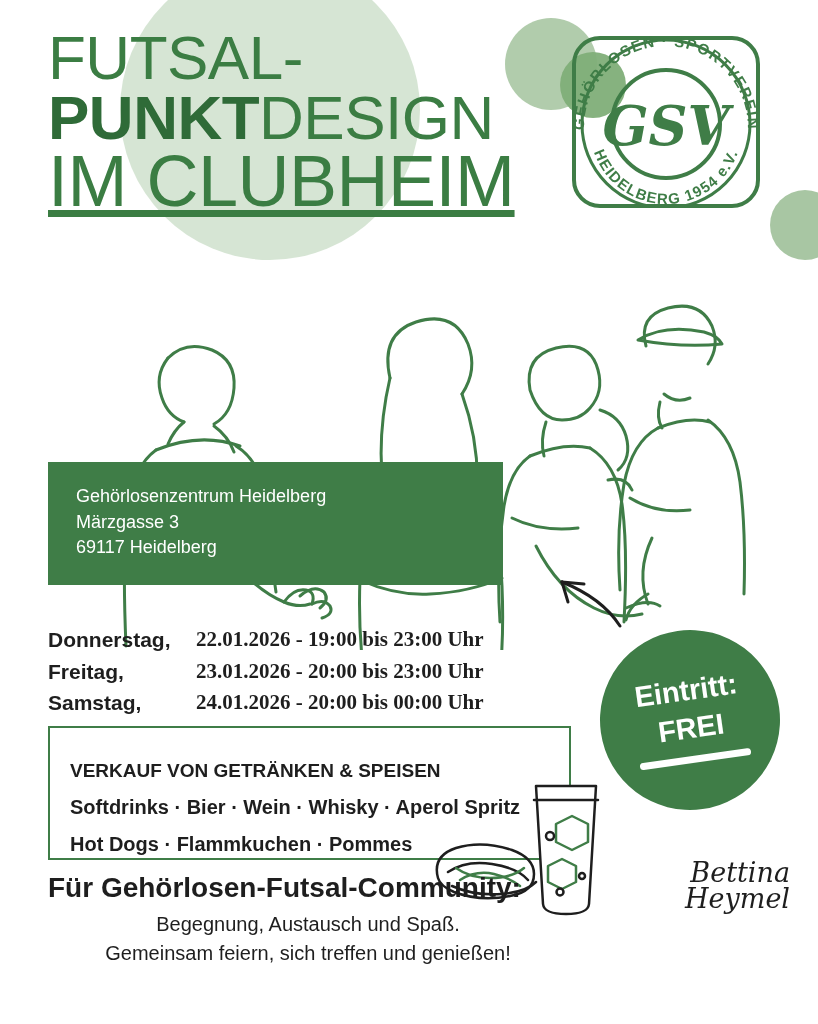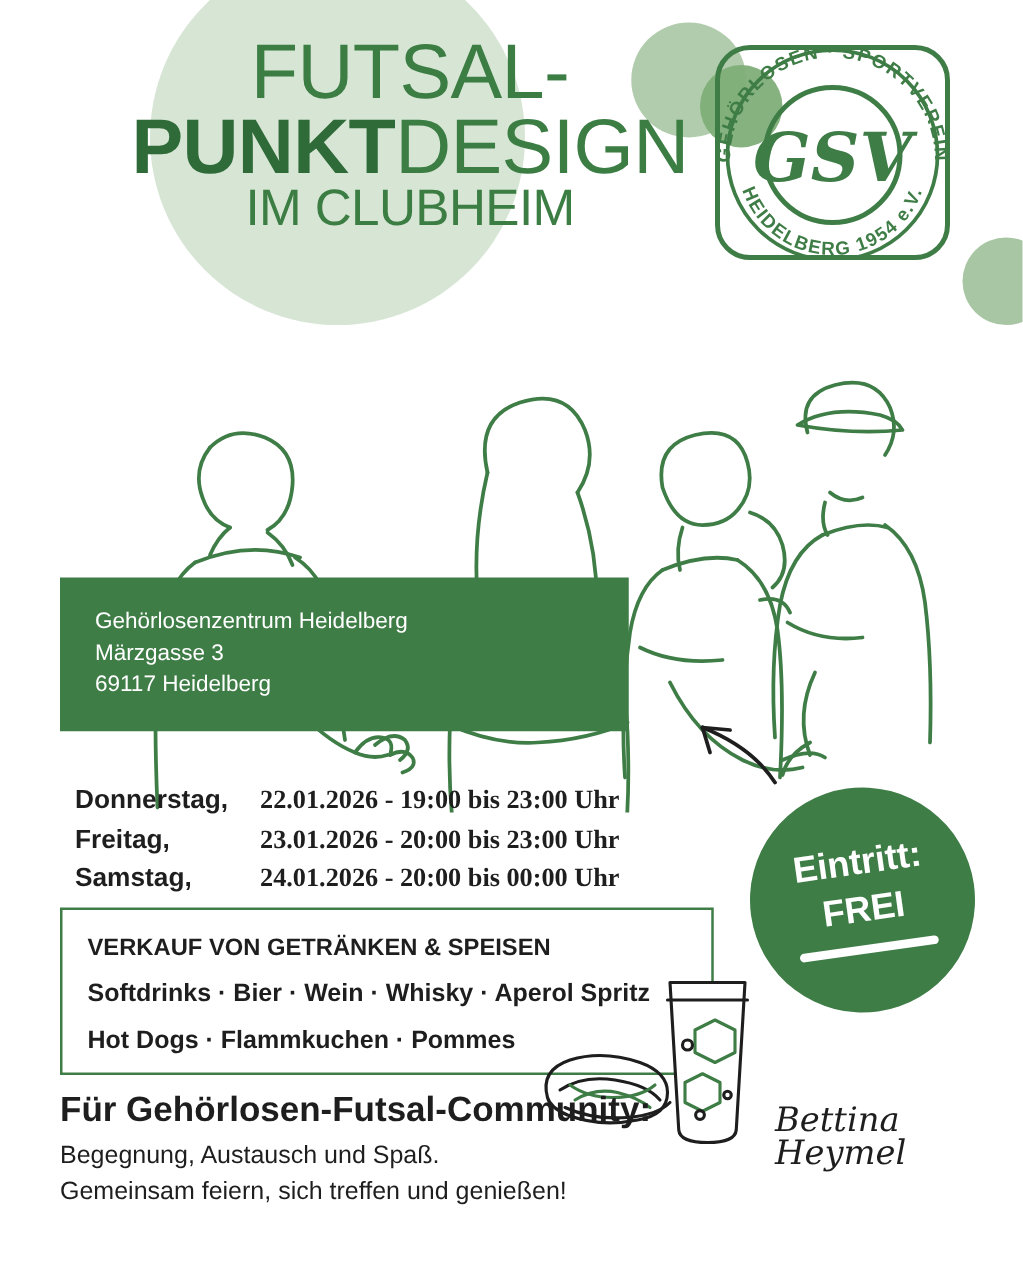"FUTSAL-" .headline { text-align: center -> none }
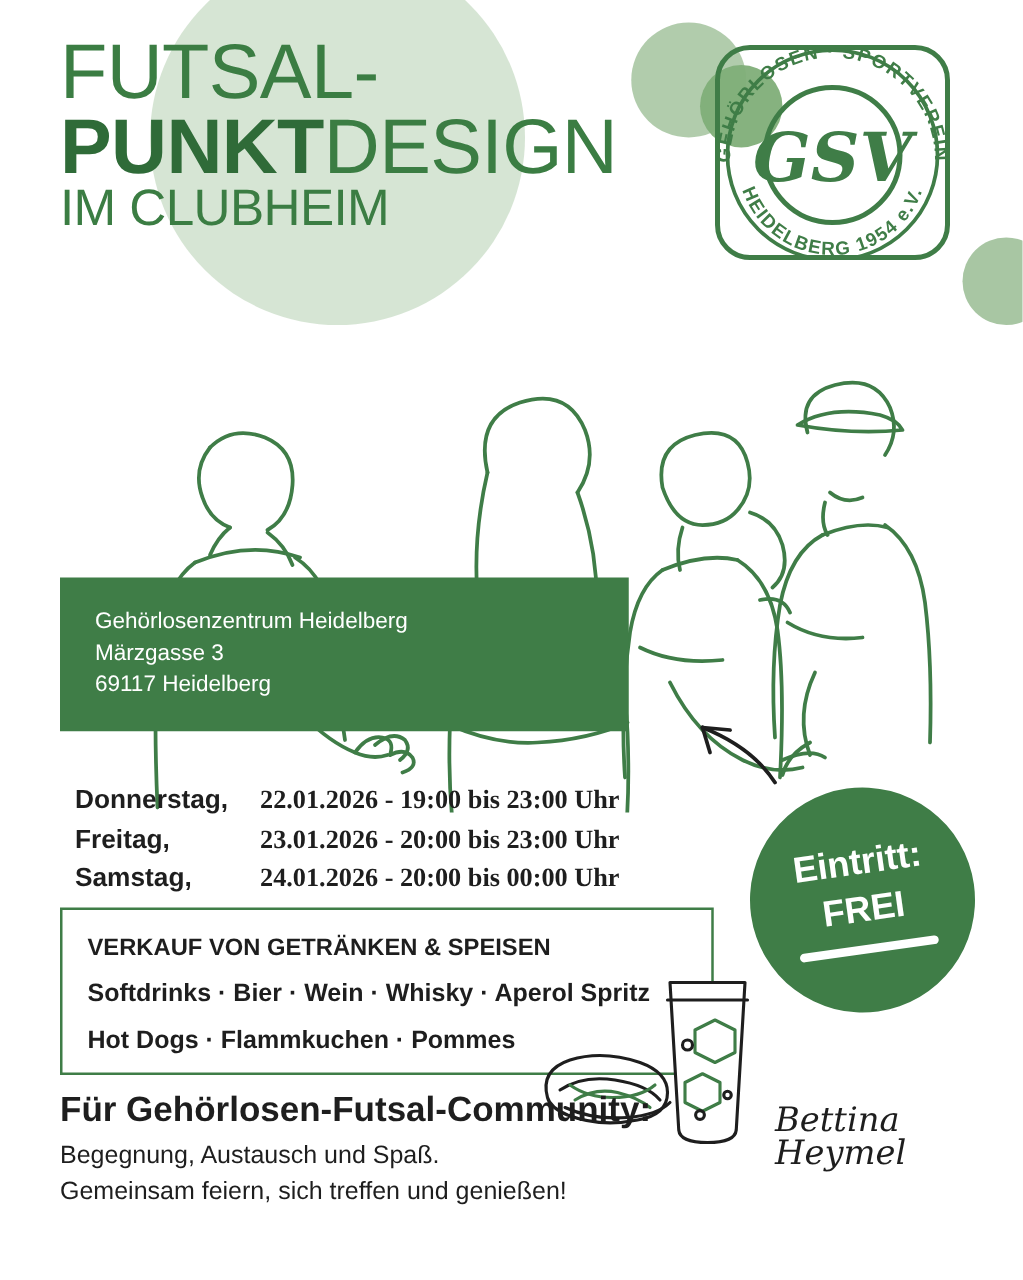"IM CLUBHEIM" .headline .line3 { font-size: 41px -> 72px; text-decoration: none -> underline }
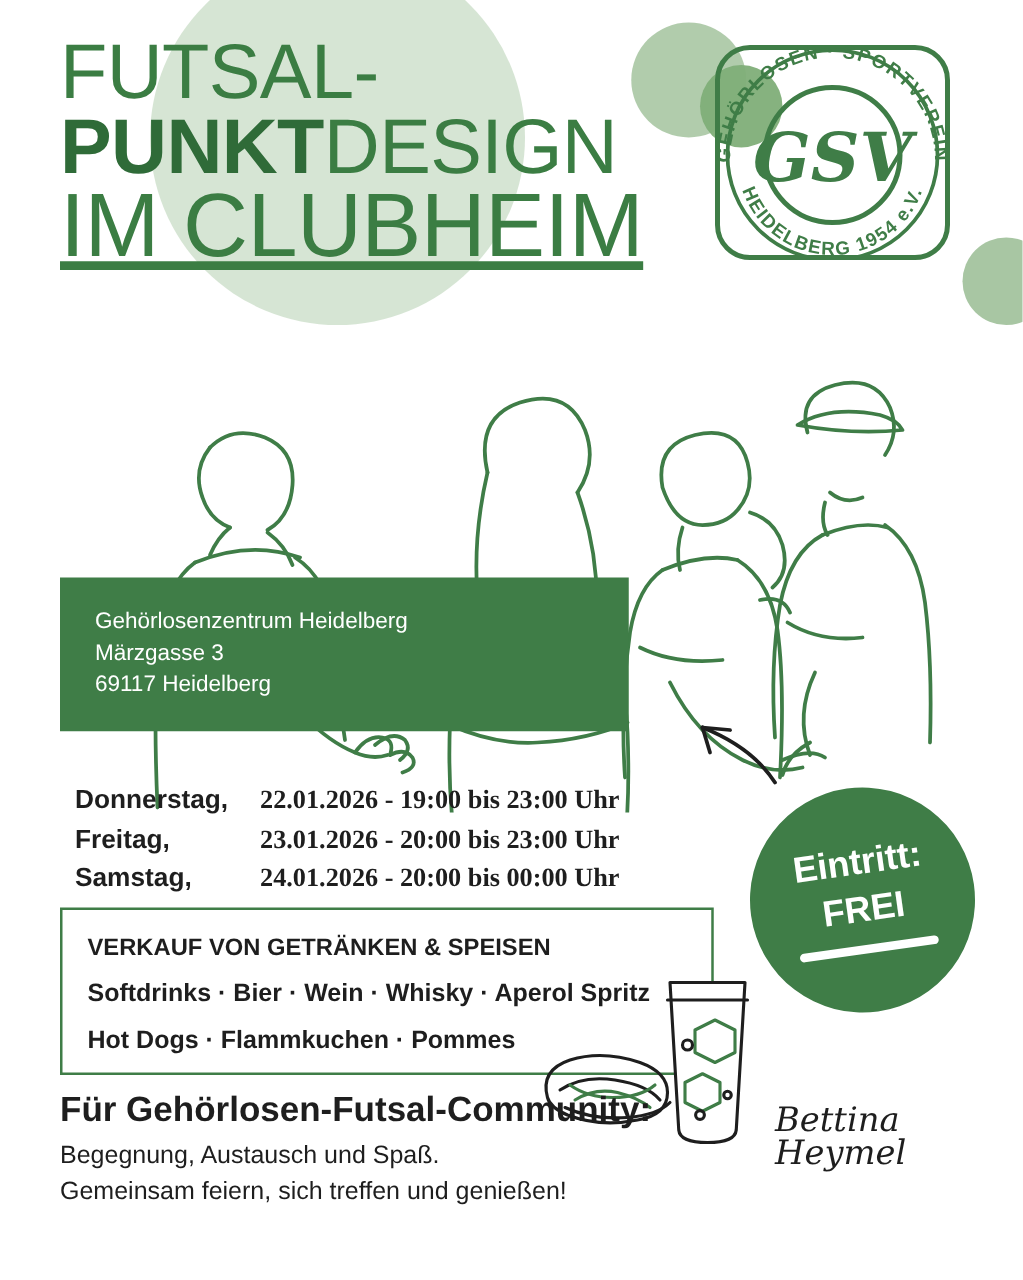"Donnerstag," .schedule { left: 60px -> 48px }
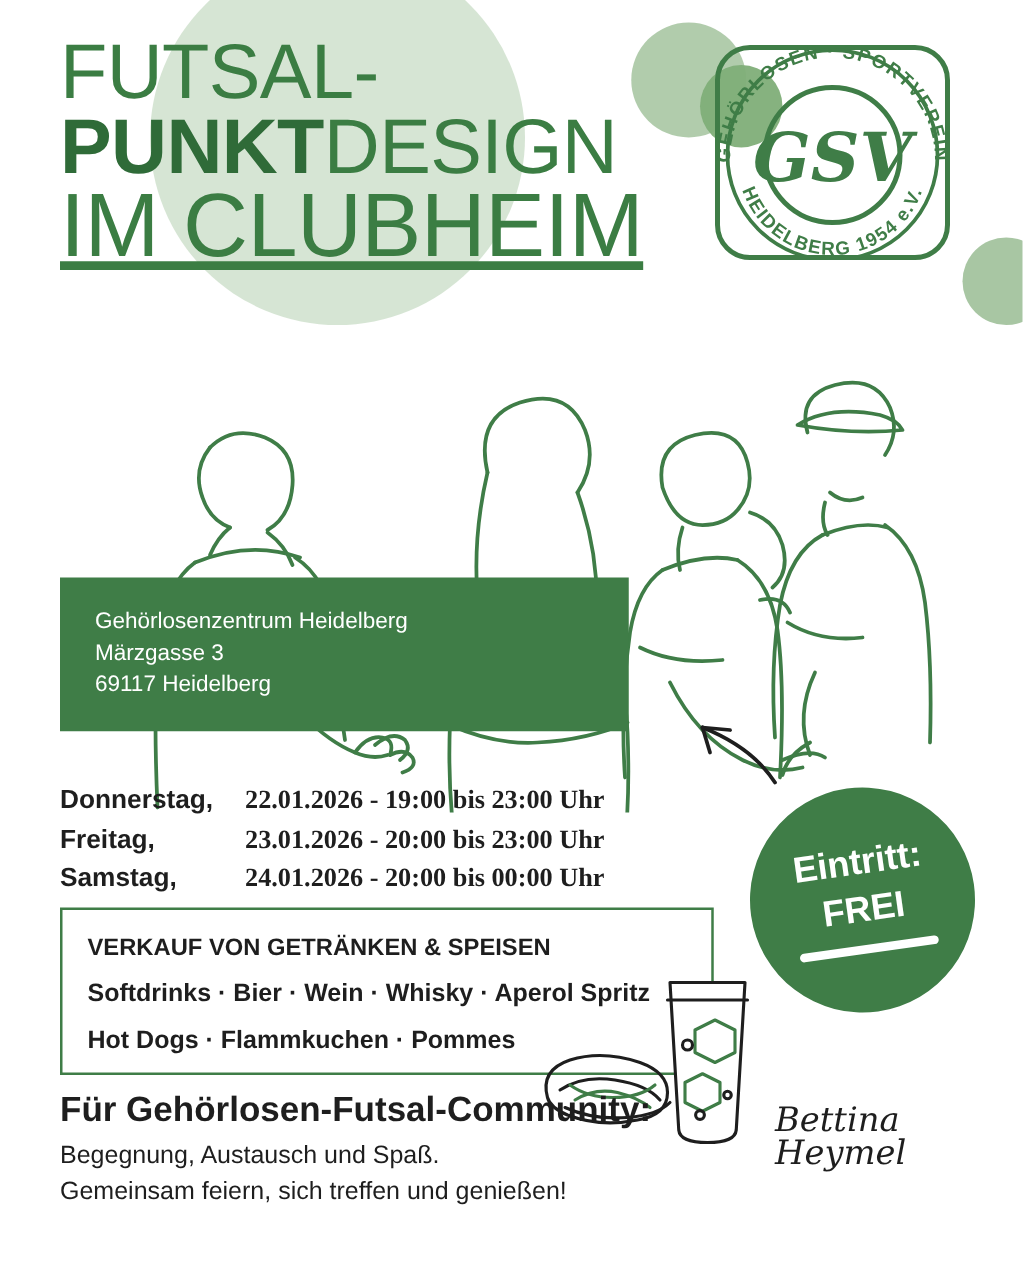"VERKAUF VON GETRÄNKEN & SPEISEN" .menu-box { padding: 20px 20px -> 32px 20px }
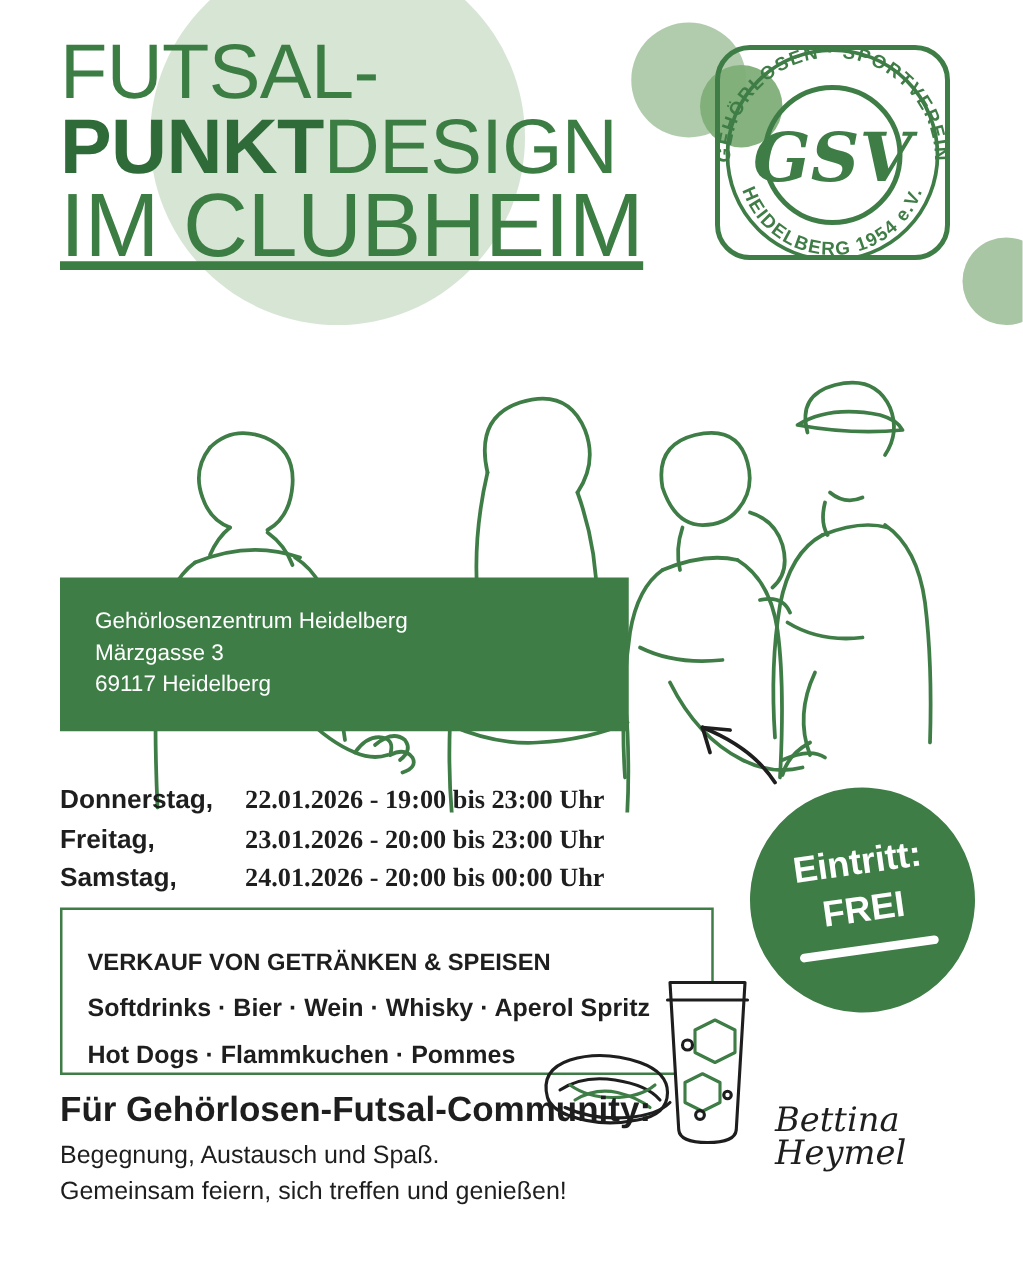"Bettina" .signature { text-align: none -> right; top: 884px -> 860px }
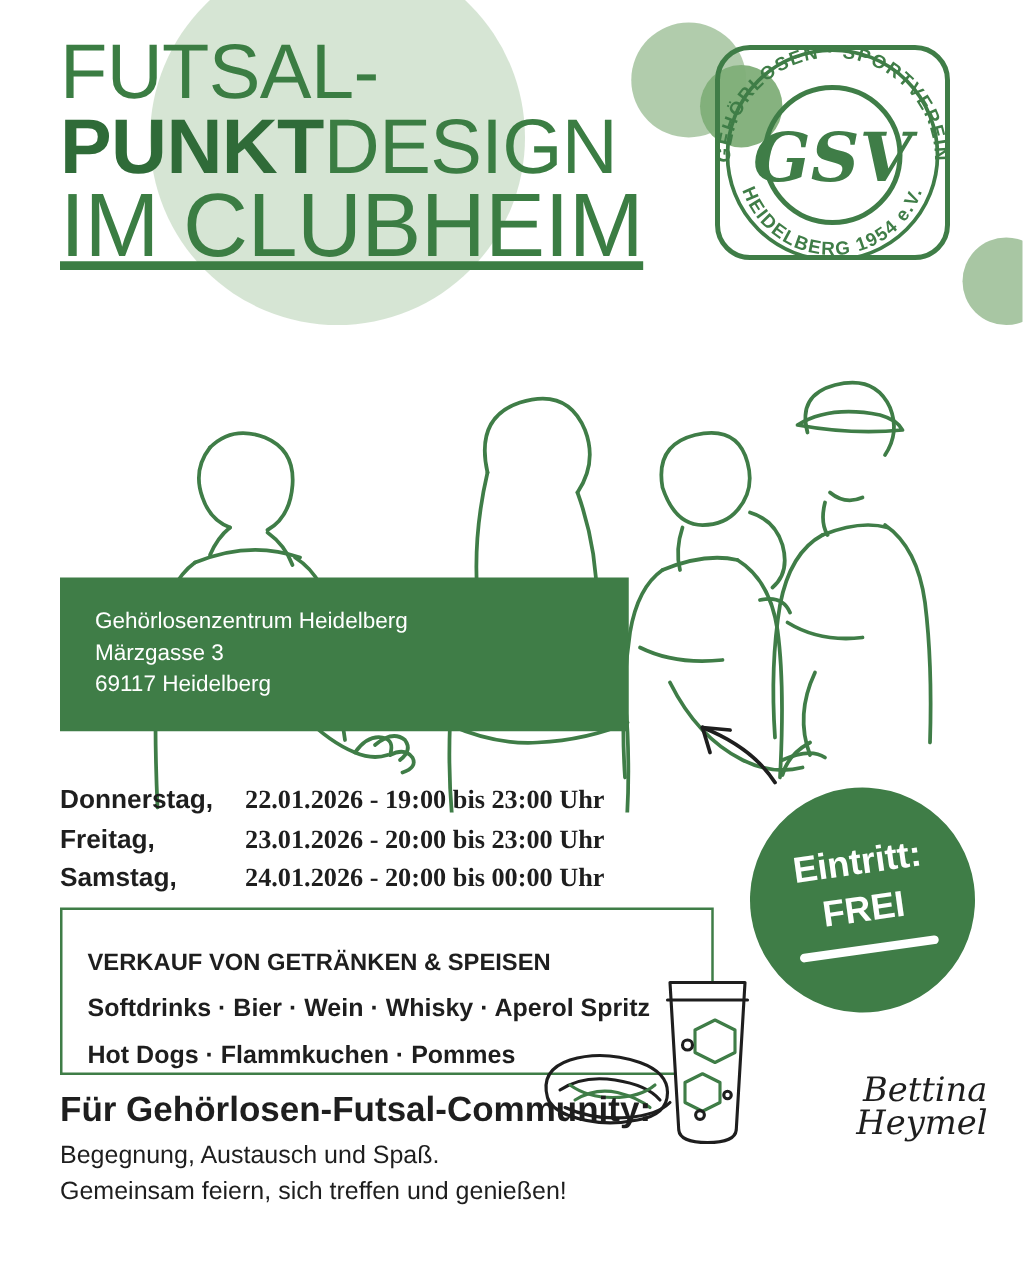"Begegnung, Austausch und Spaß." .footer-line { text-align: none -> center }
